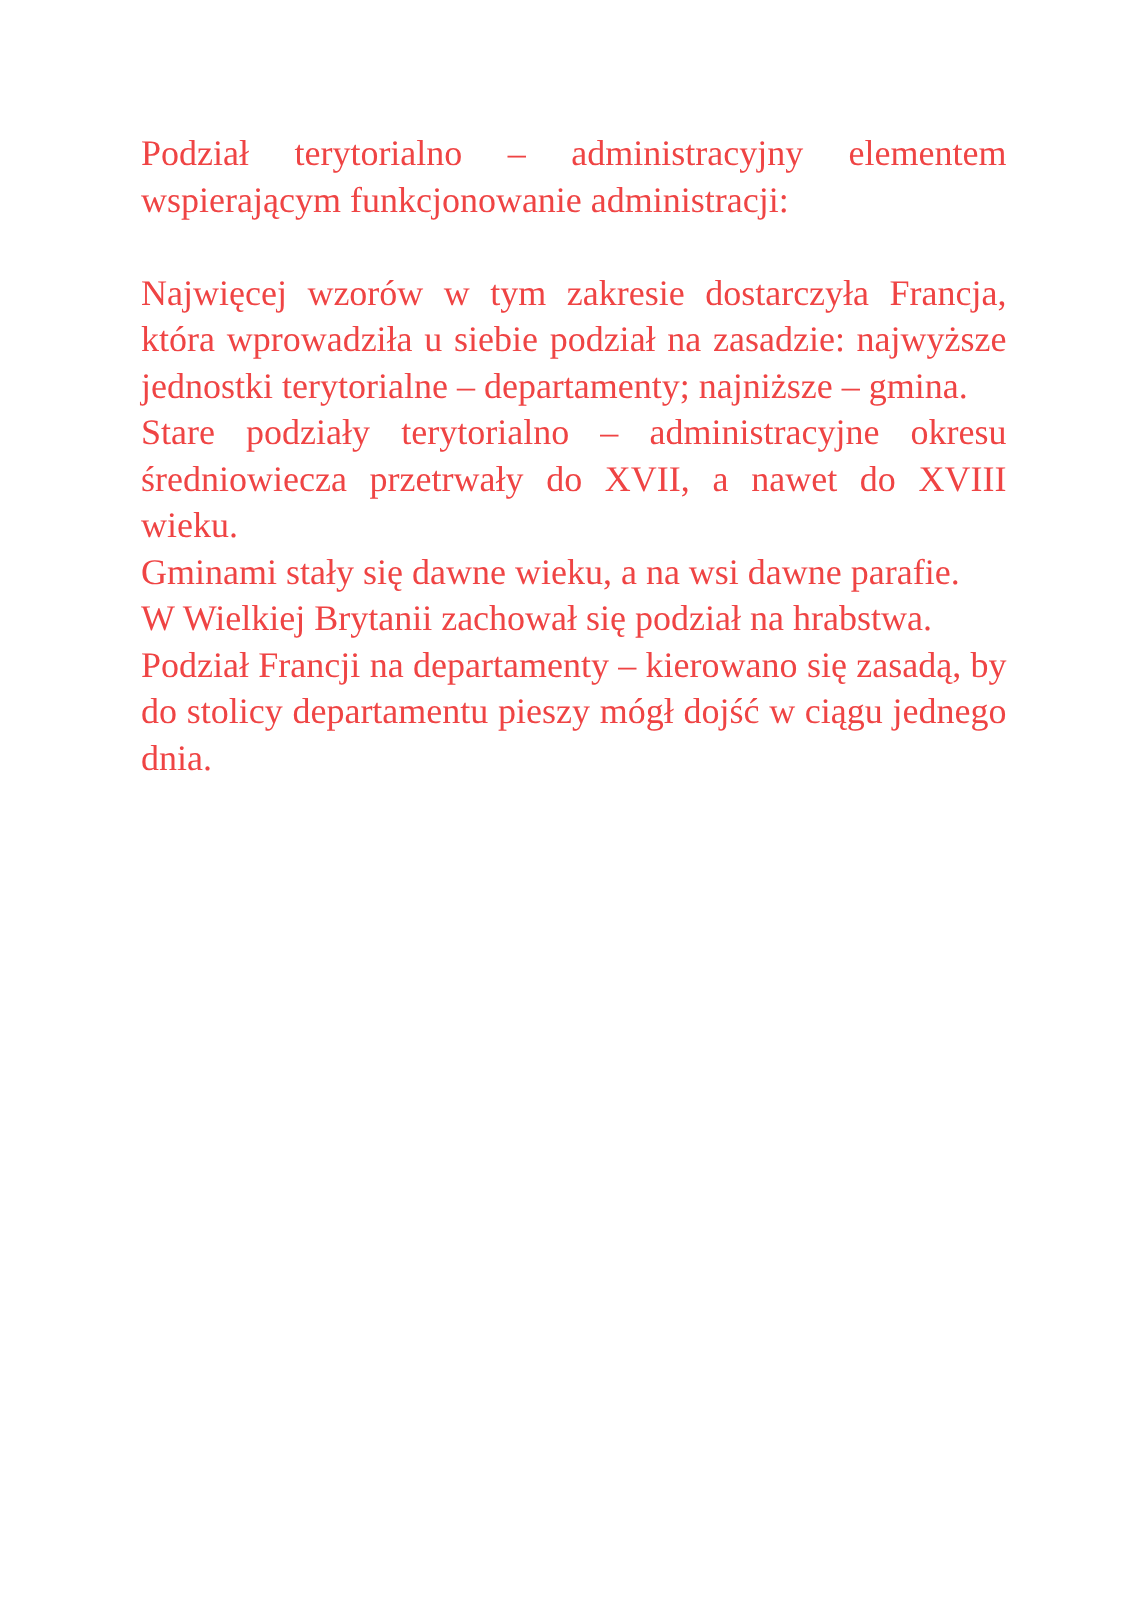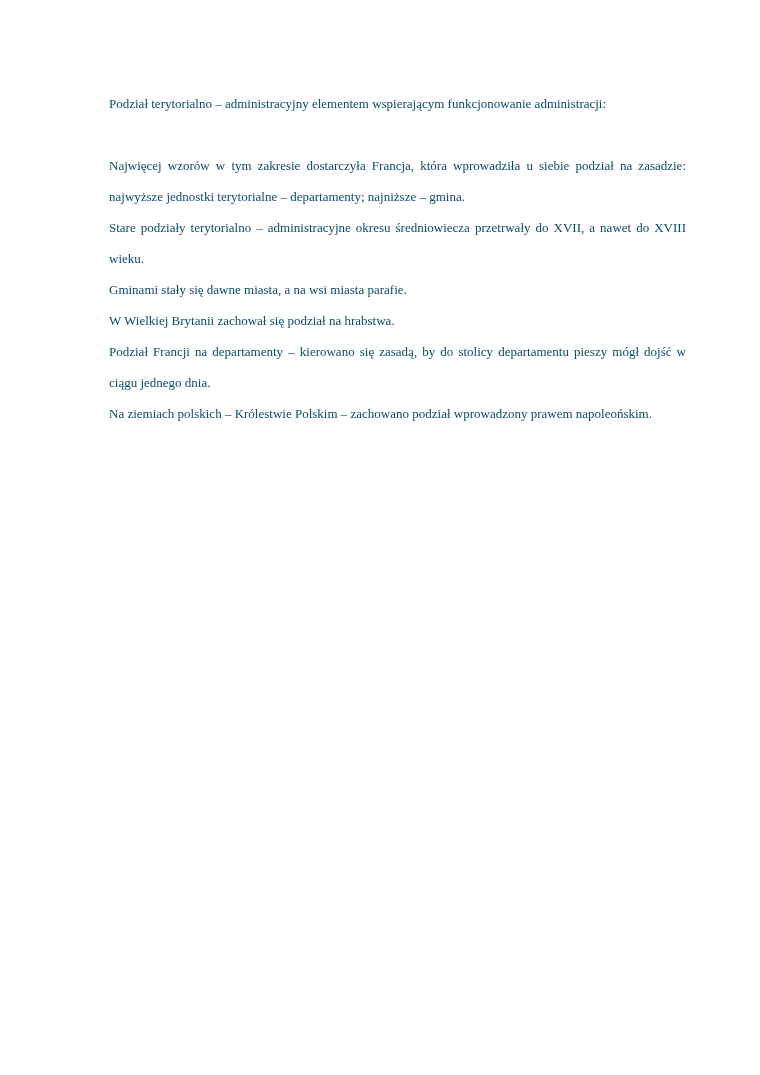"Podział terytorialno – administracyjny" .content { color: #0c4a6e -> #ef4444; font-size: 13px -> 24px; left: 109px -> 94px }
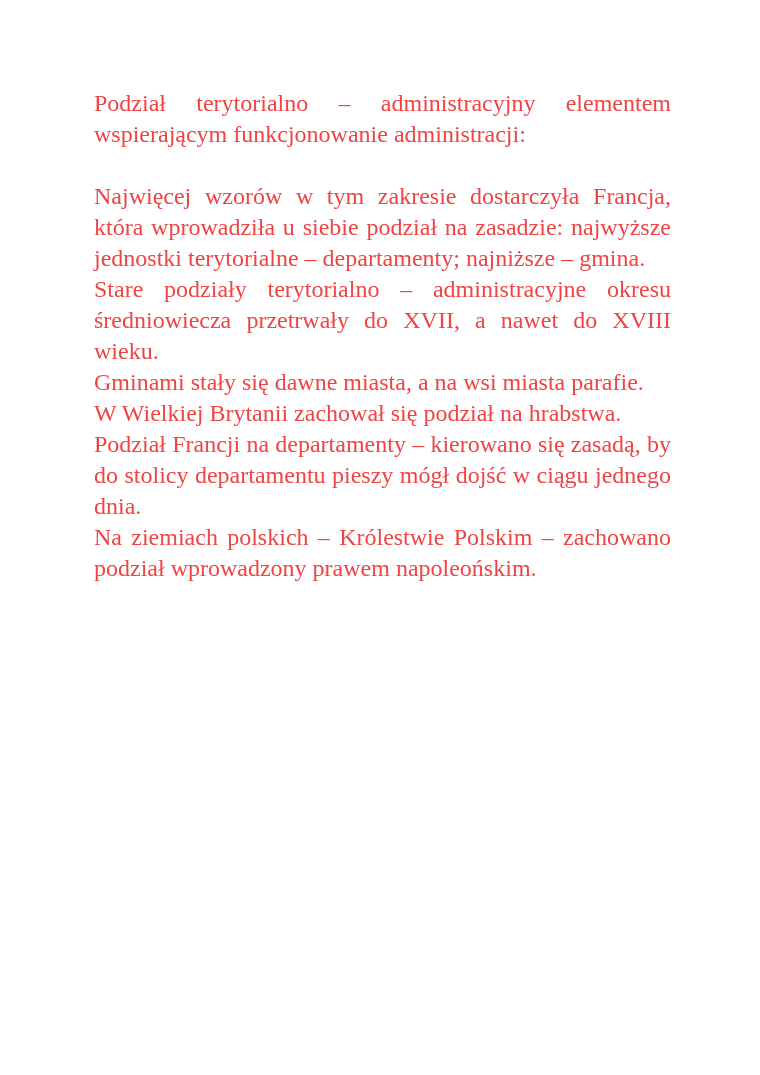"Gminami stały się dawne miasta," p { text: miasta, a na wsi miasta -> wieku, a na wsi dawne }
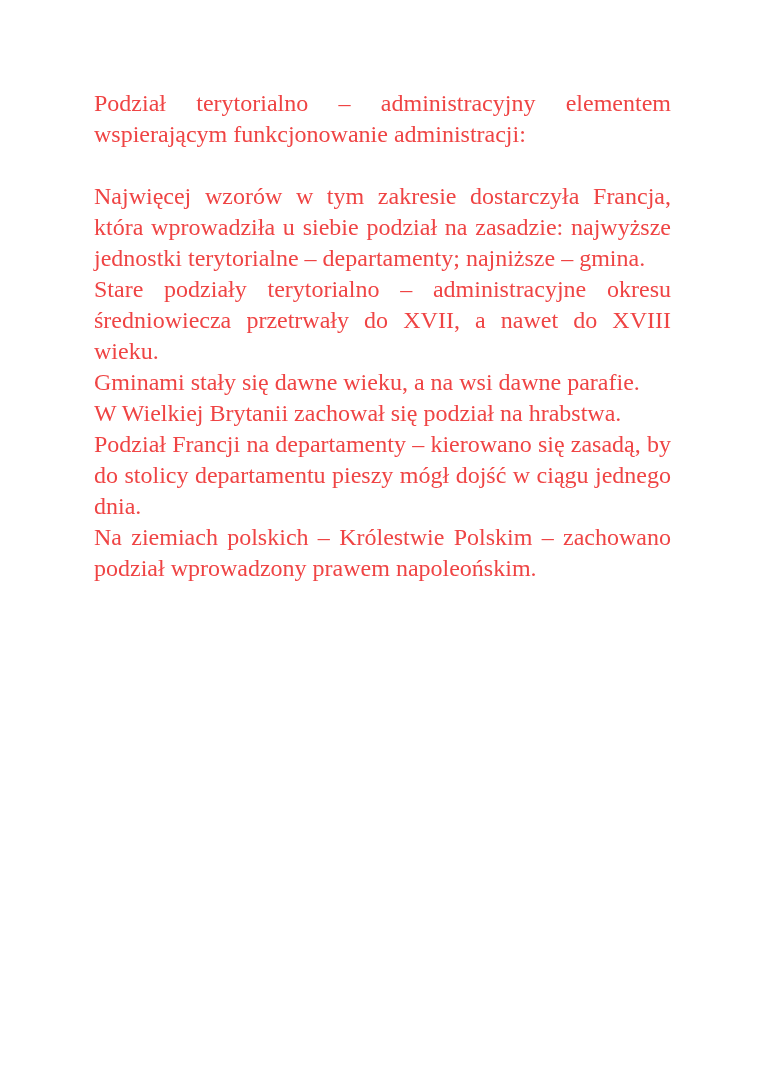"Na ziemiach polskich – Królestwie" p { html: <p>Na ziemiach polskich – Królestwie Polskim – zachowano podział wprowadzony prawem napoleońskim.</p> -> none }
